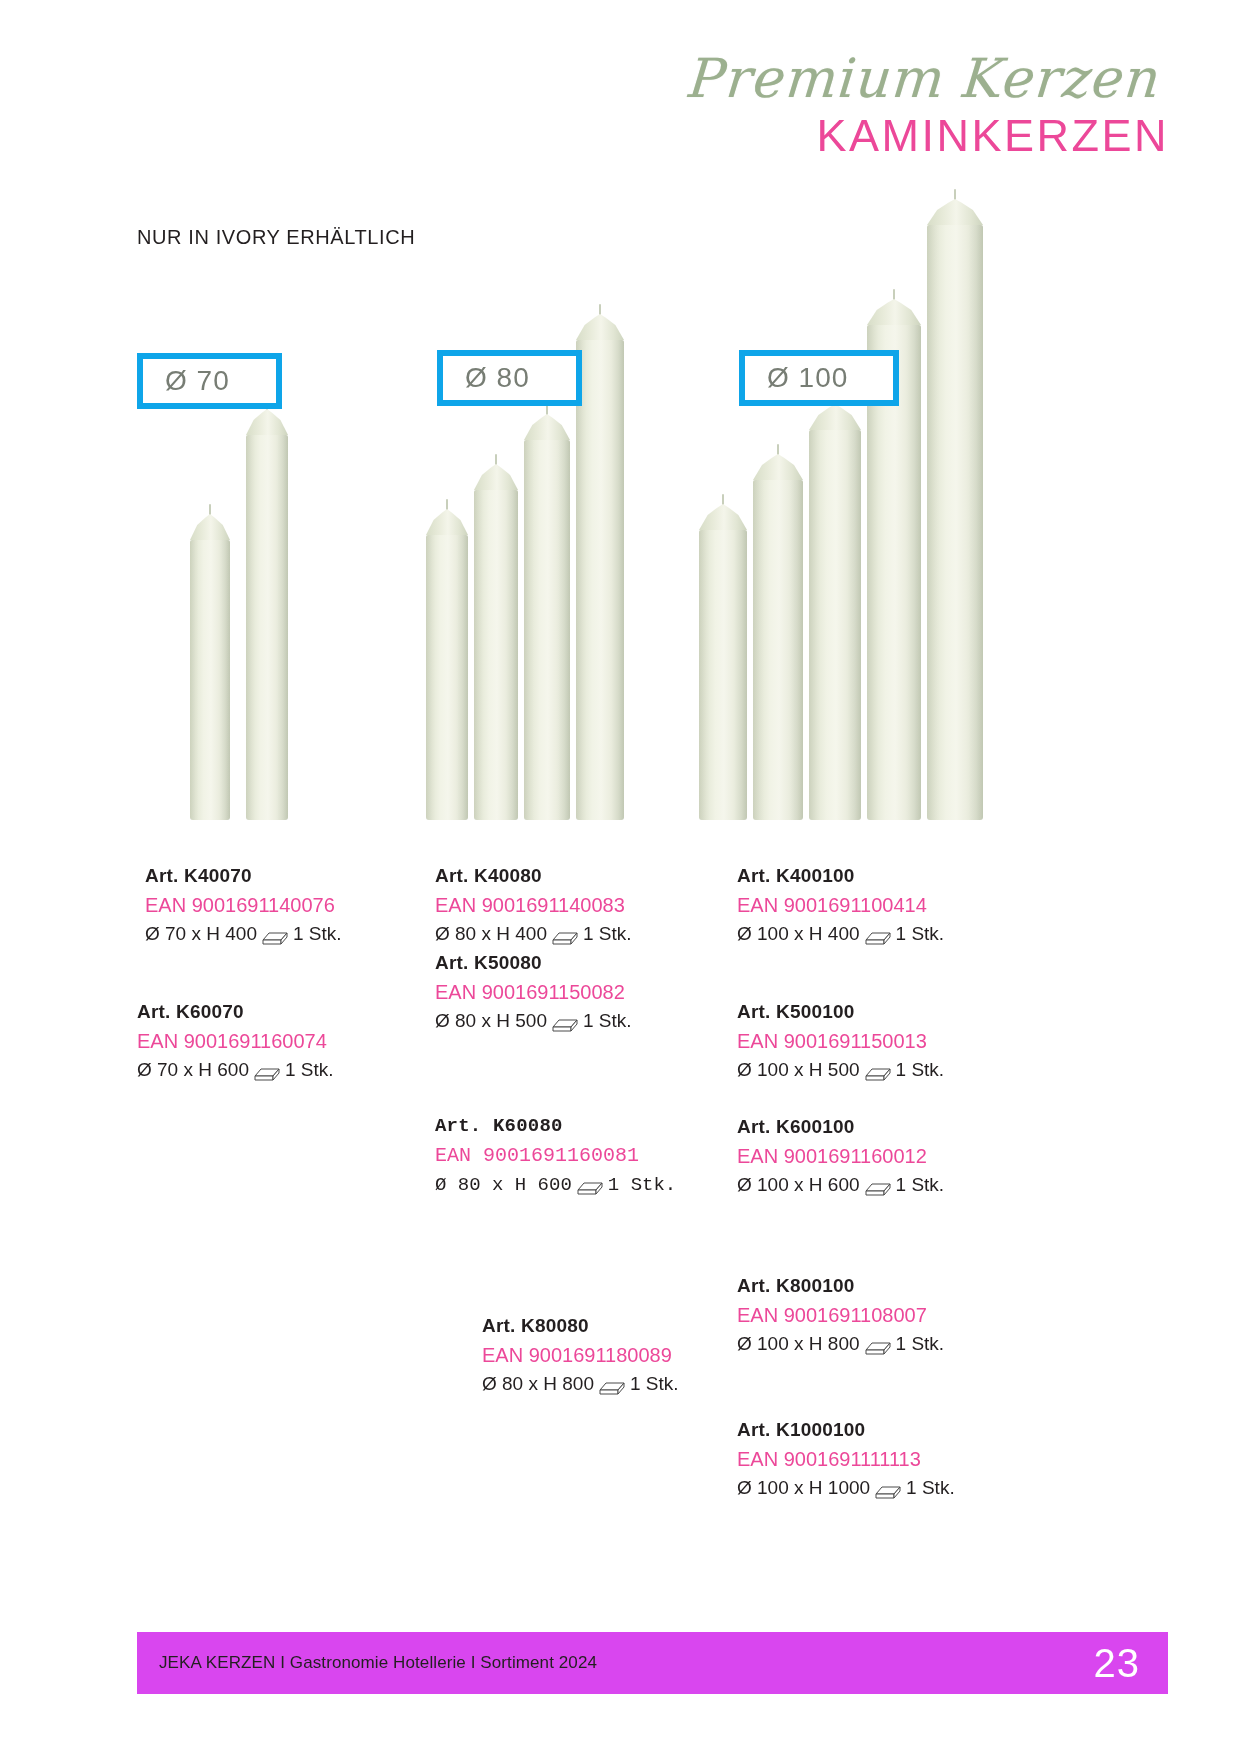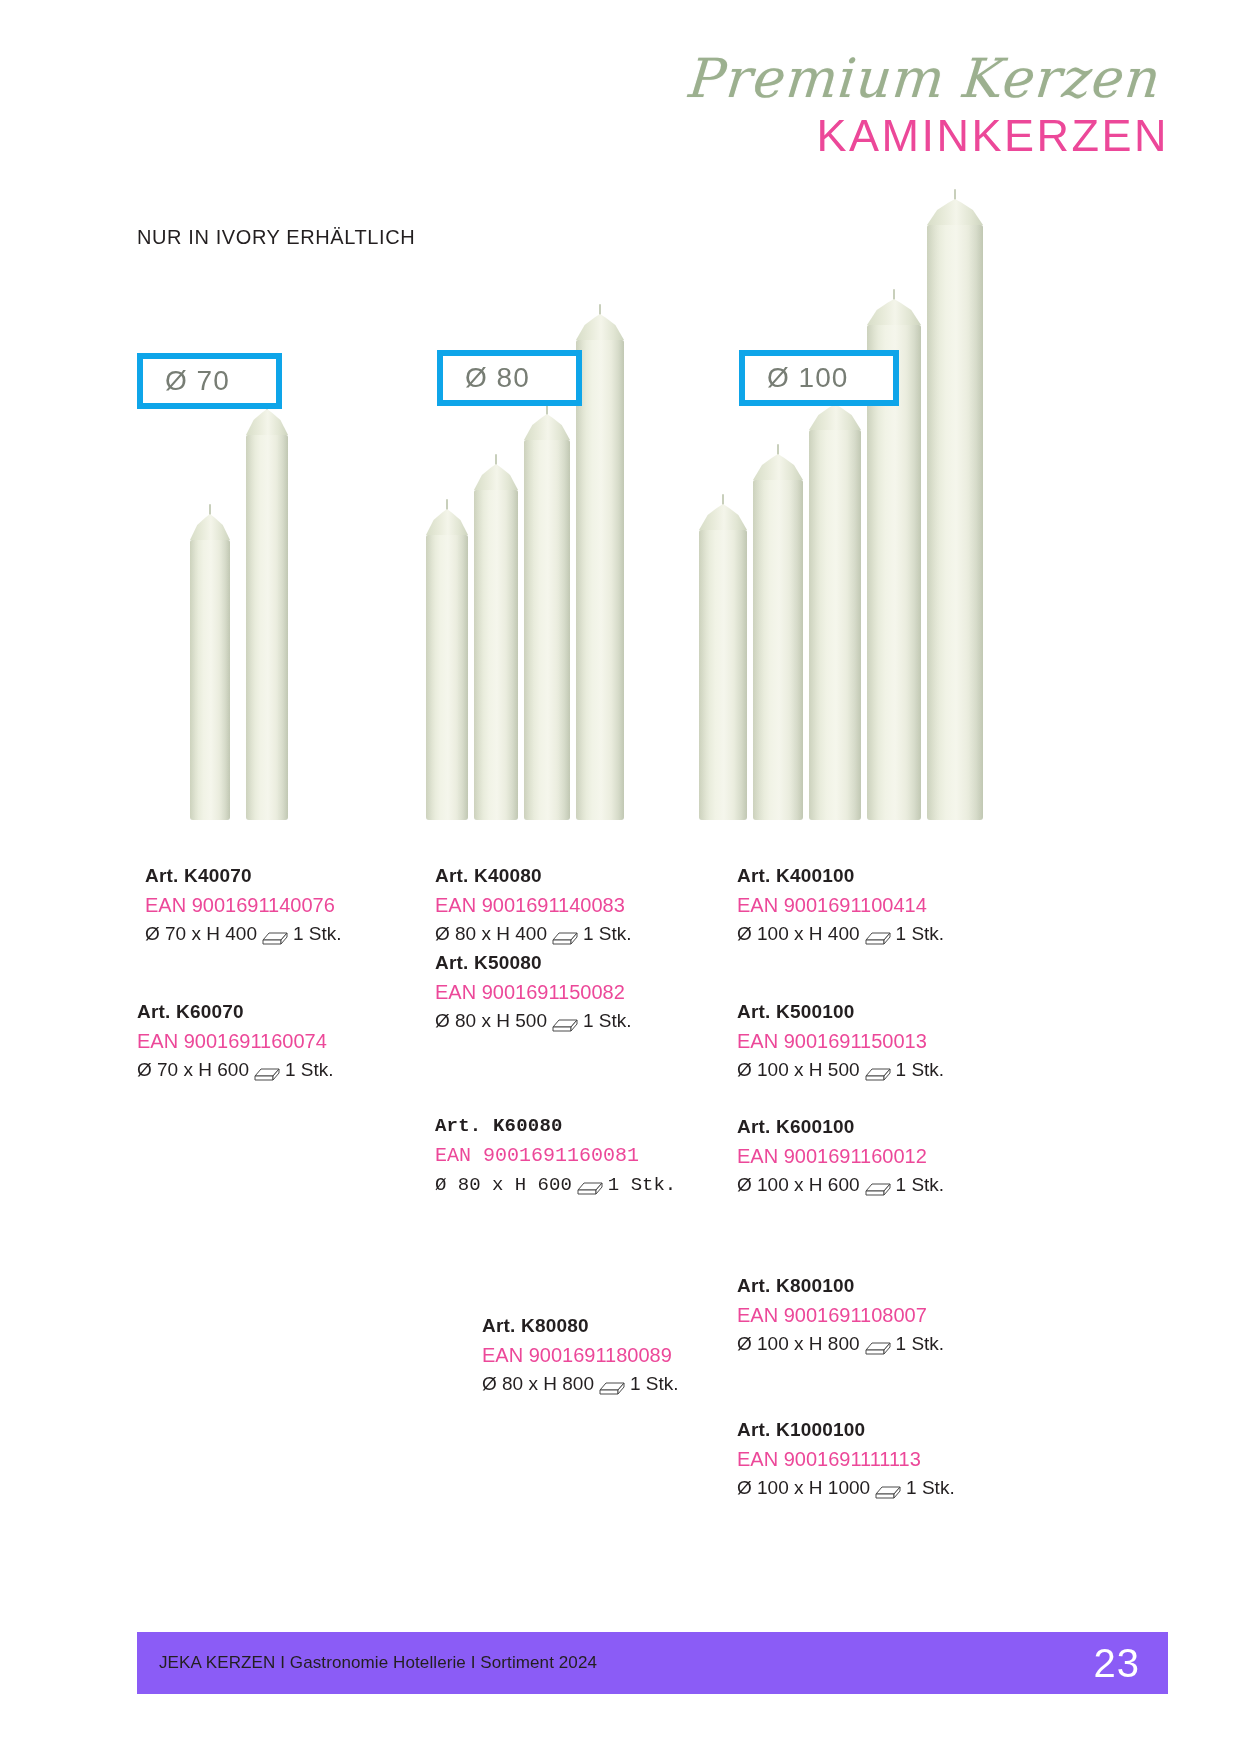"JEKA KERZEN I Gastronomie Hotellerie" .footer-bar { background: #8b5cf6 -> #d946ef }
